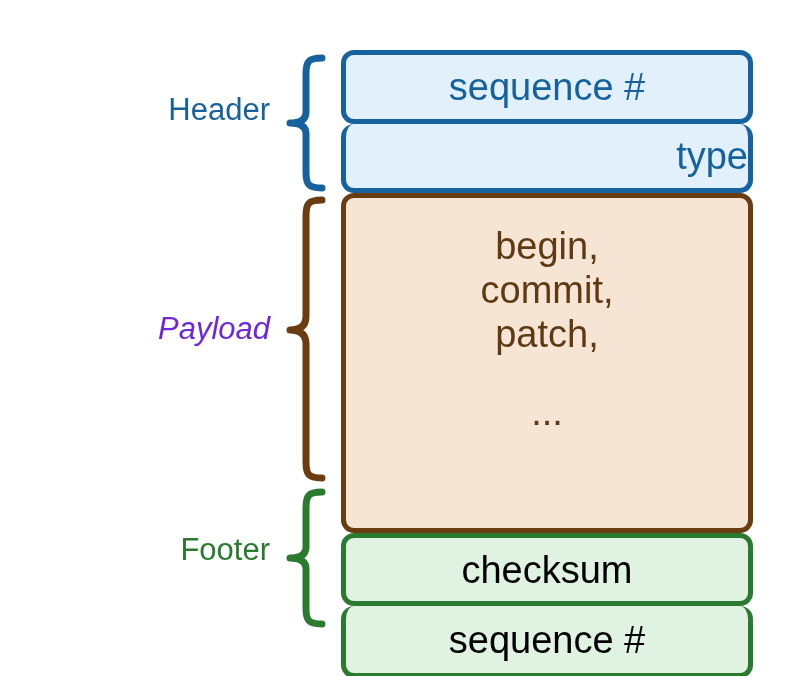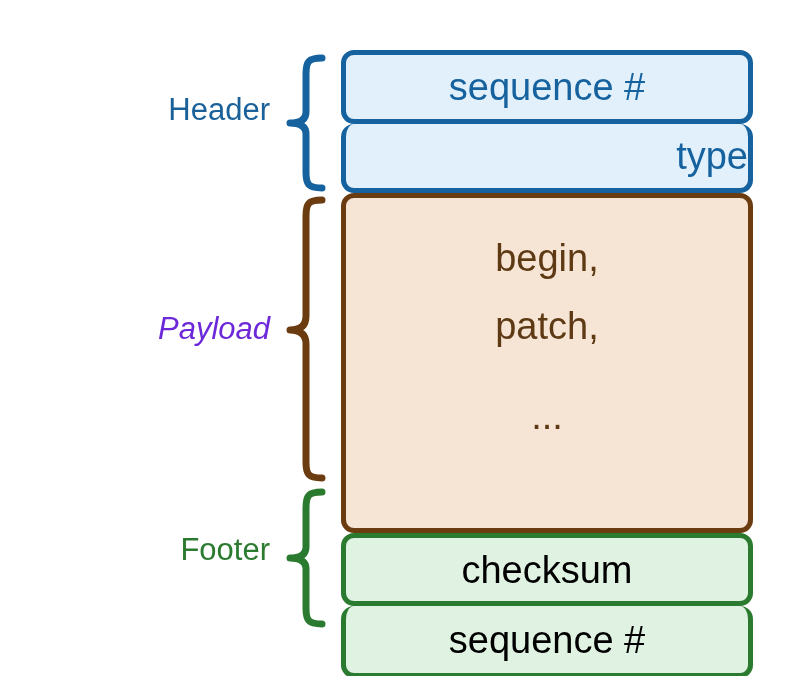"begin," #section-payload .row-text { margin: 12px -> 0 }
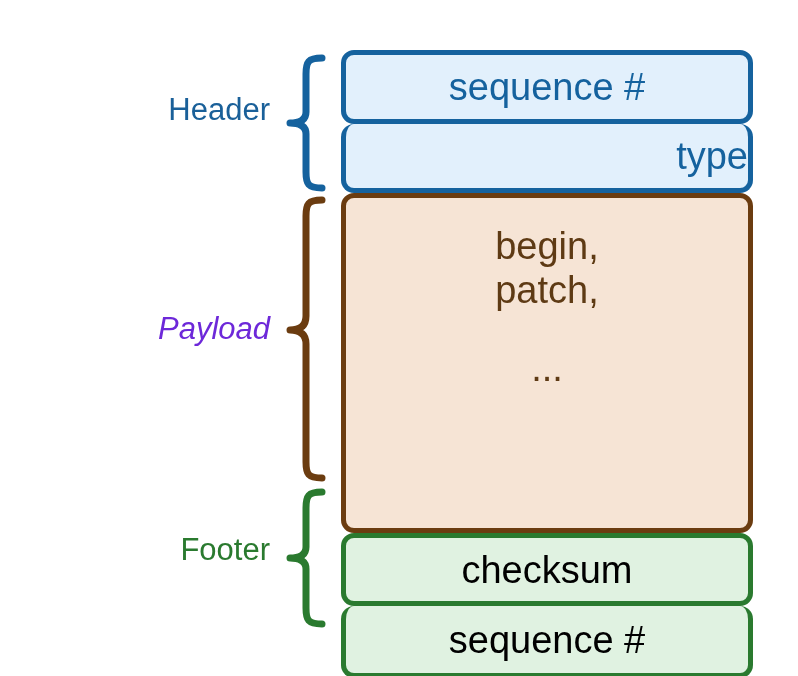"commit," span.row-text { html: none -> <span>commit,</span> }
